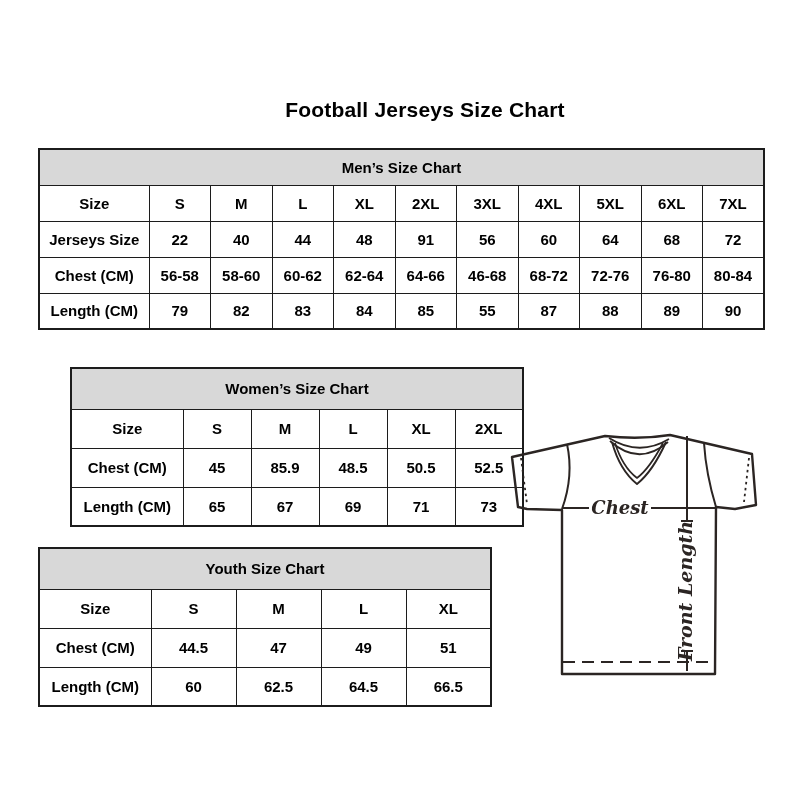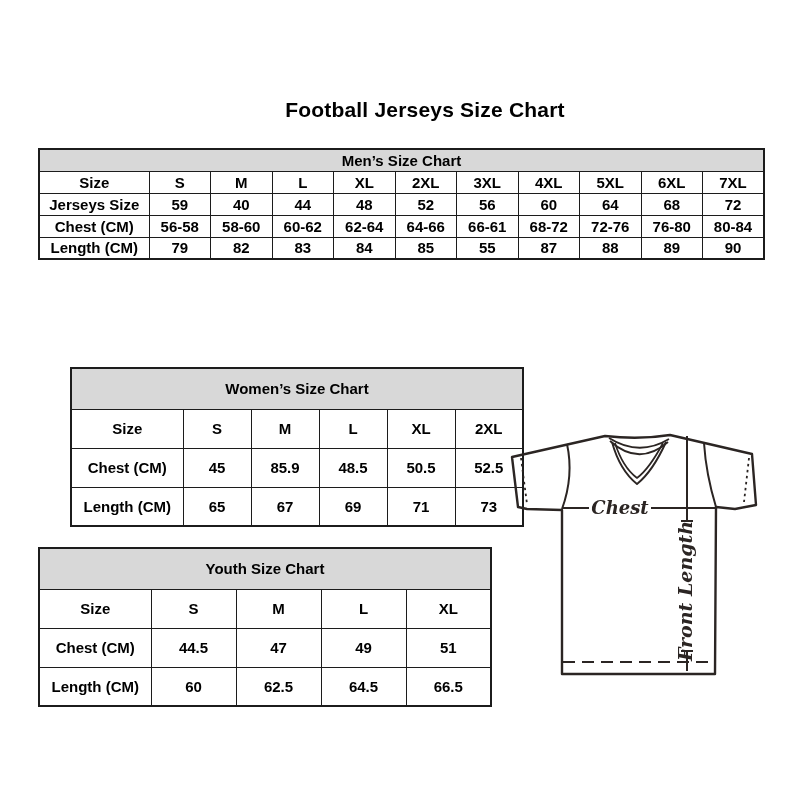"Men’s Size Chart" .mens tr { height: 22px -> 36px }
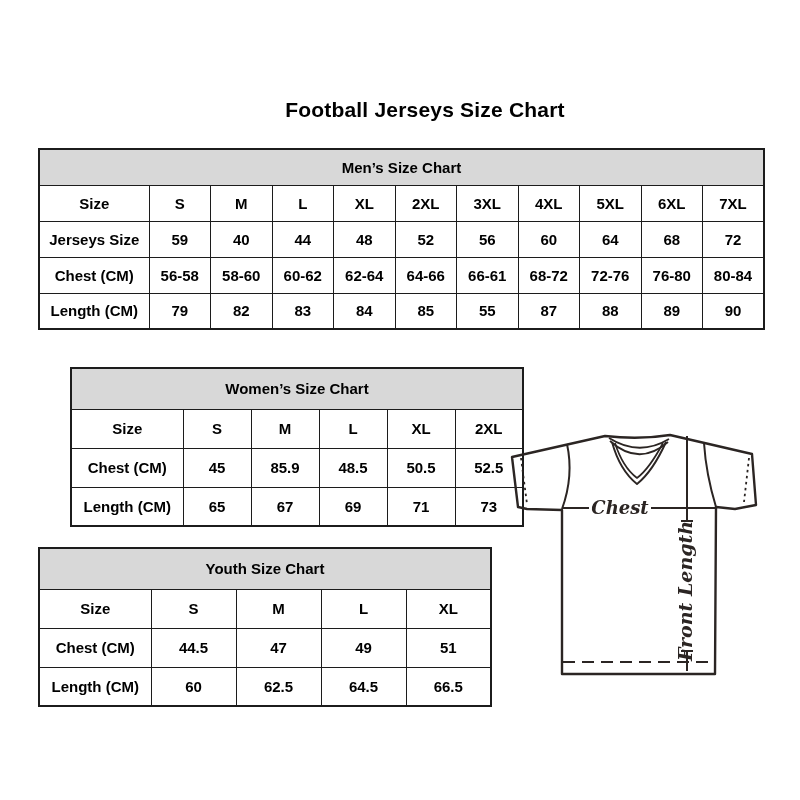"59" td.val { text: 59 -> 22 }
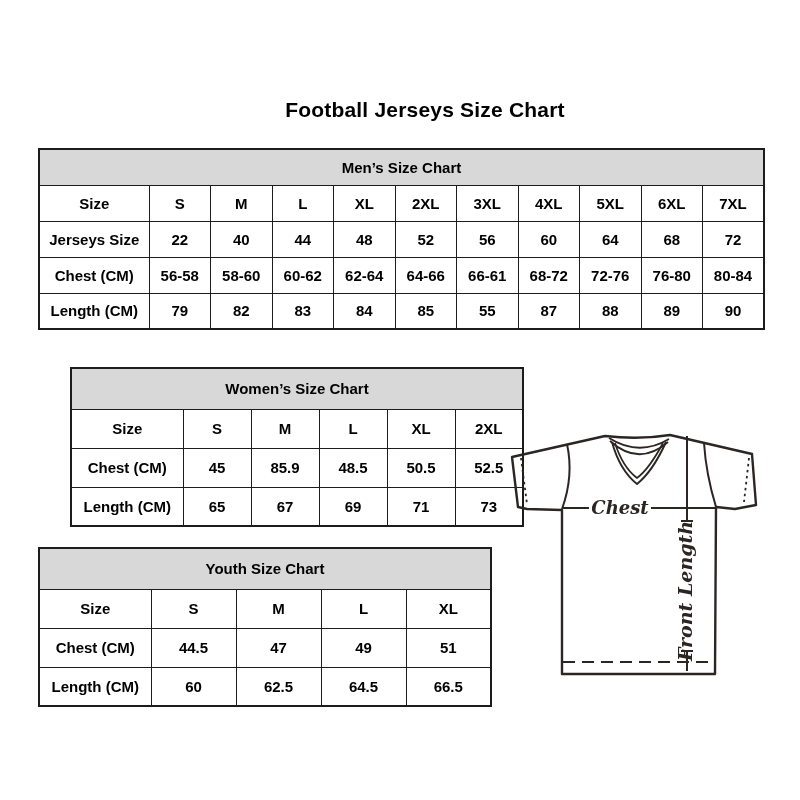"52" td.val { text: 52 -> 91 }
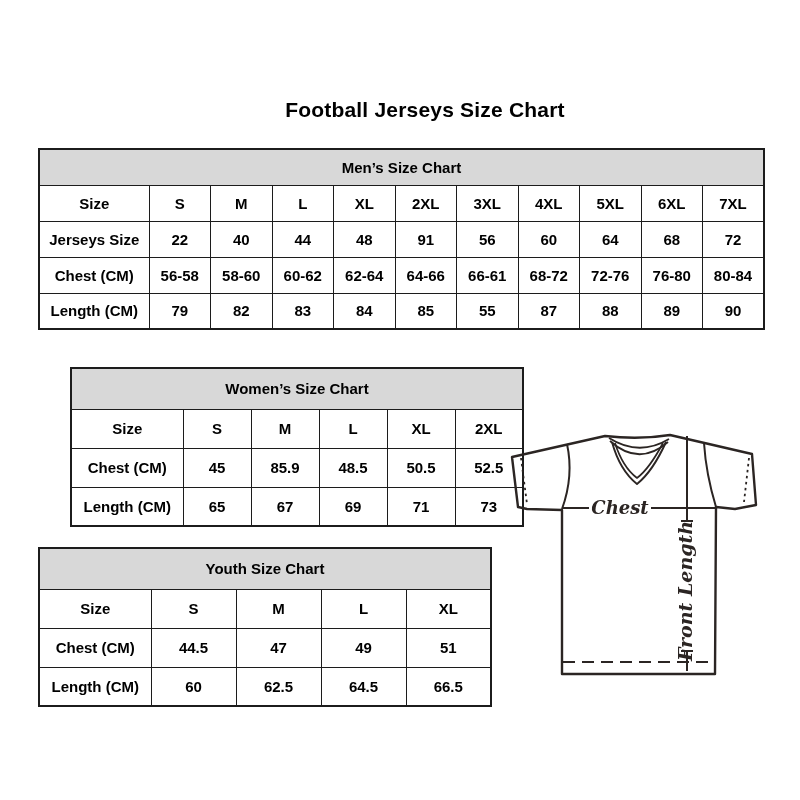"66-61" td.val { text: 66-61 -> 46-68 }
